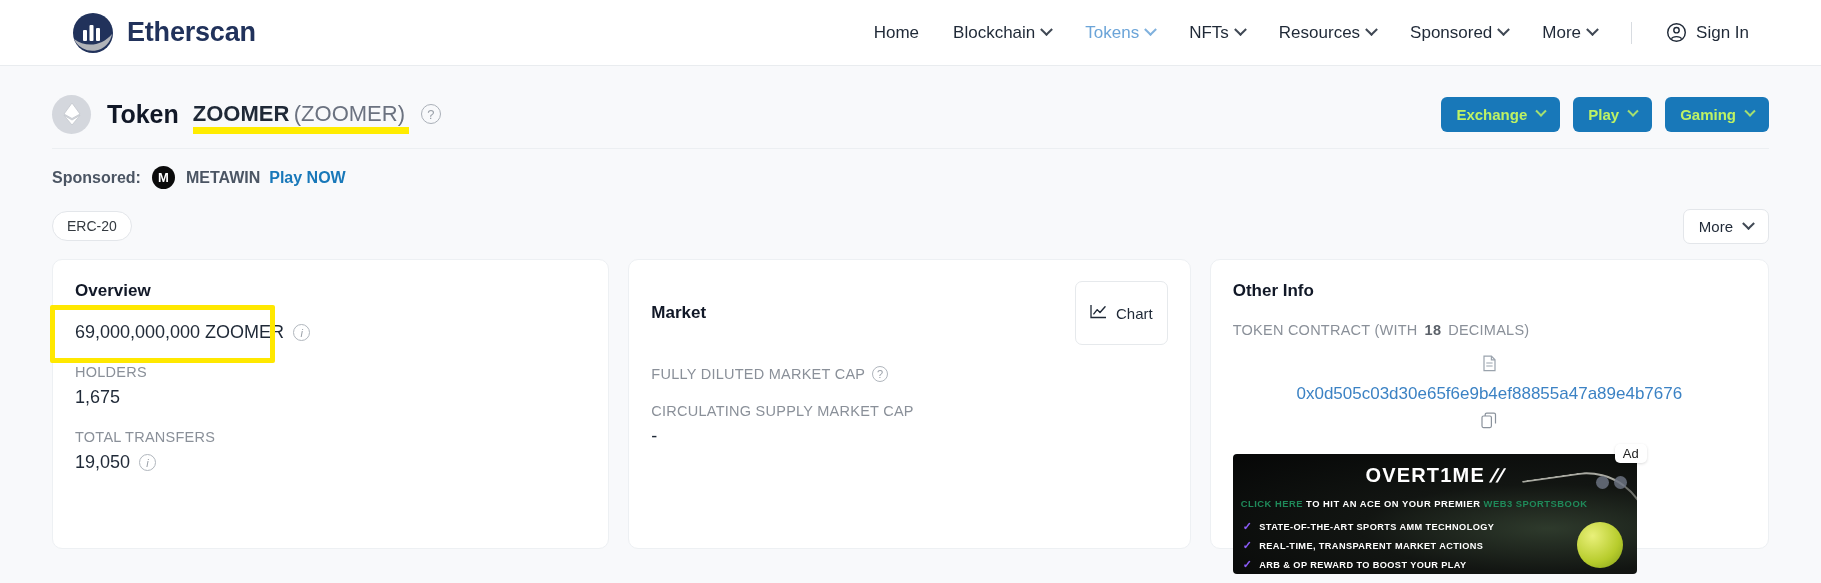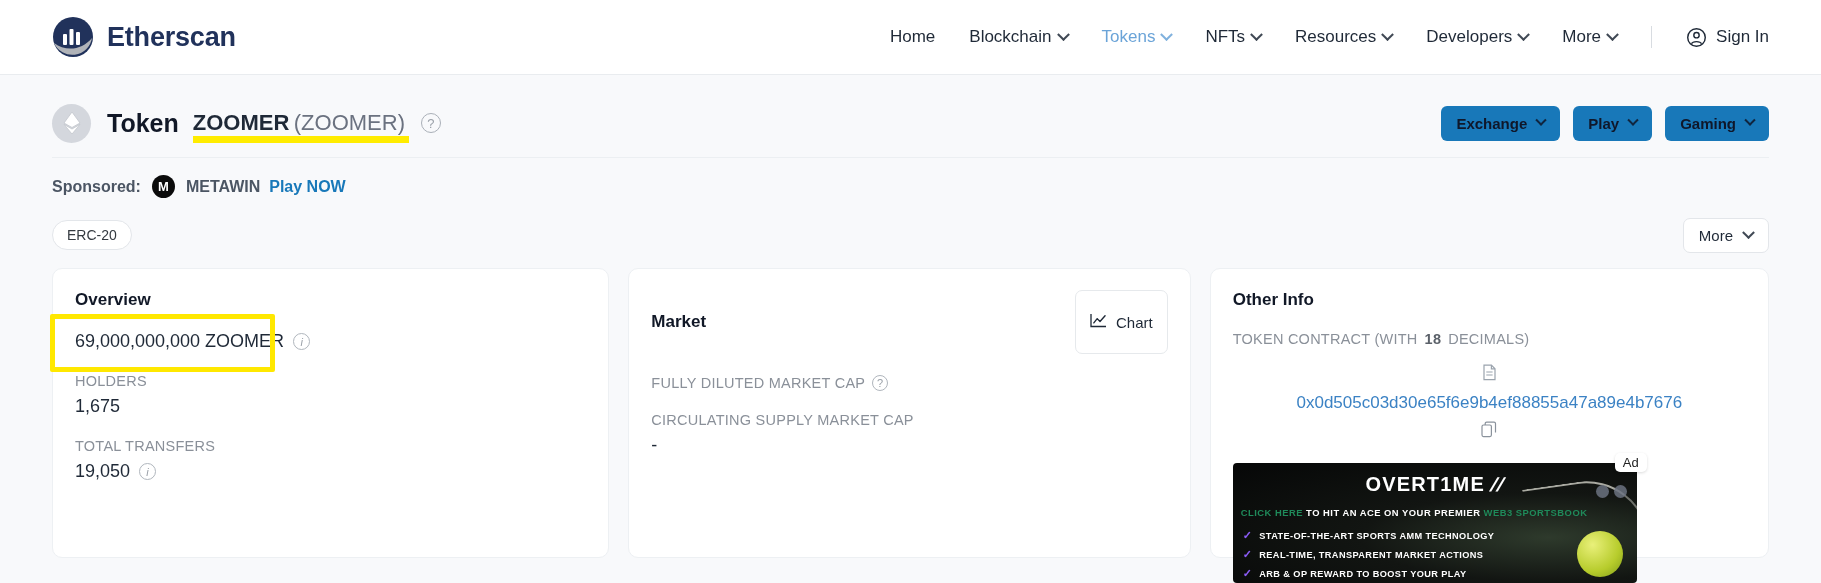"Etherscan" .topnav { height: 75px -> 66px; padding: 0 52px -> 0 72px }
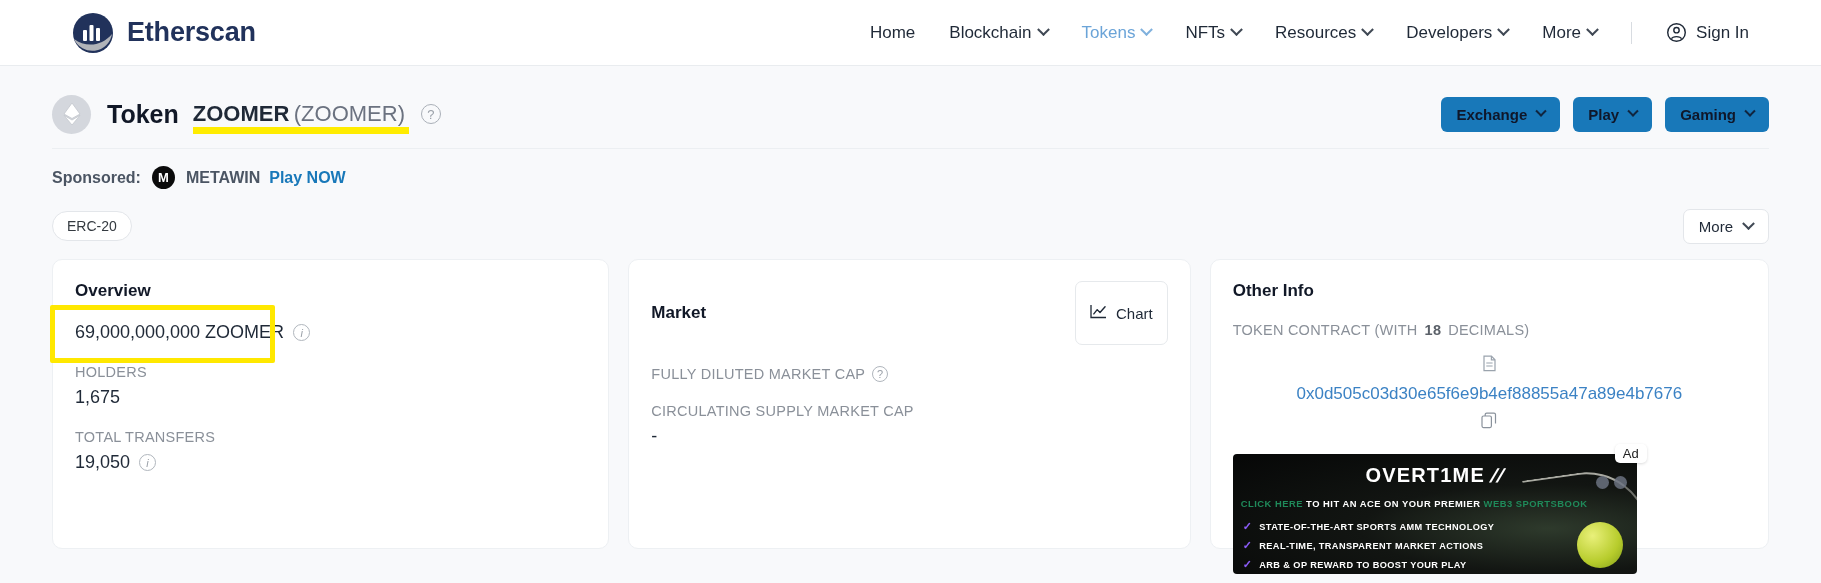"Developers" span { text: Developers -> Sponsored }
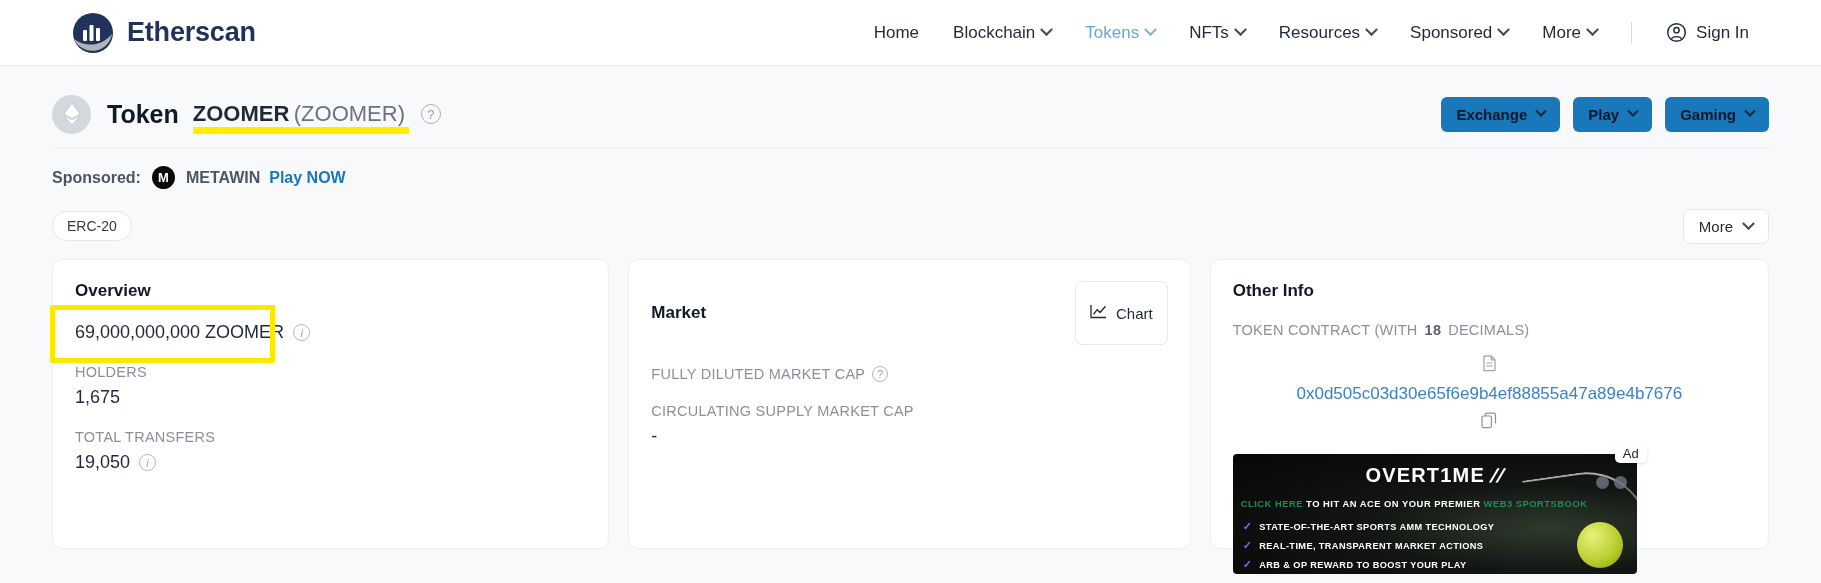"Exchange" .blue-btn { color: #0f172a -> #bef264 }
